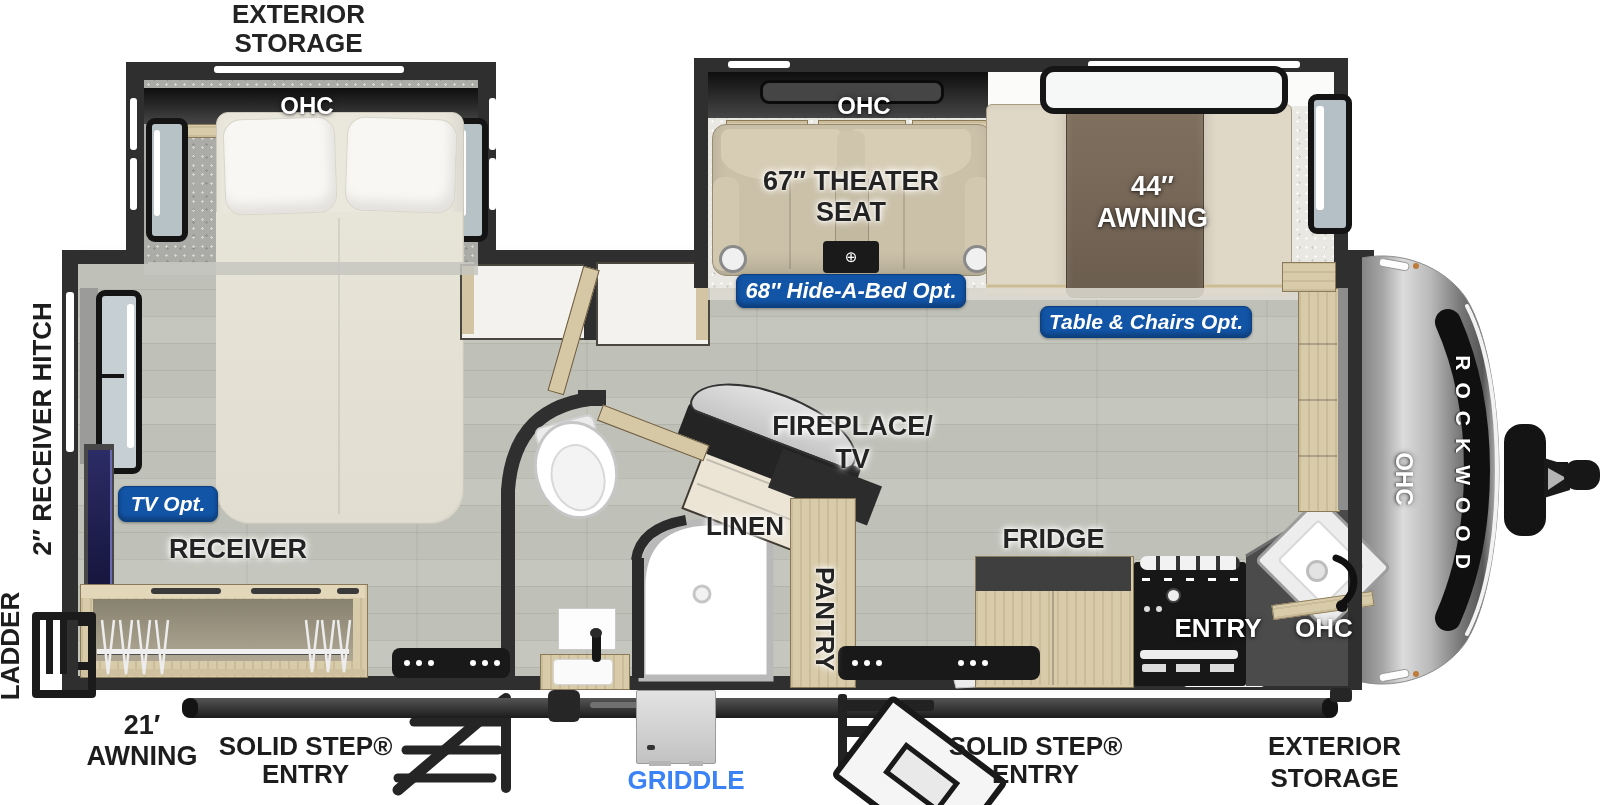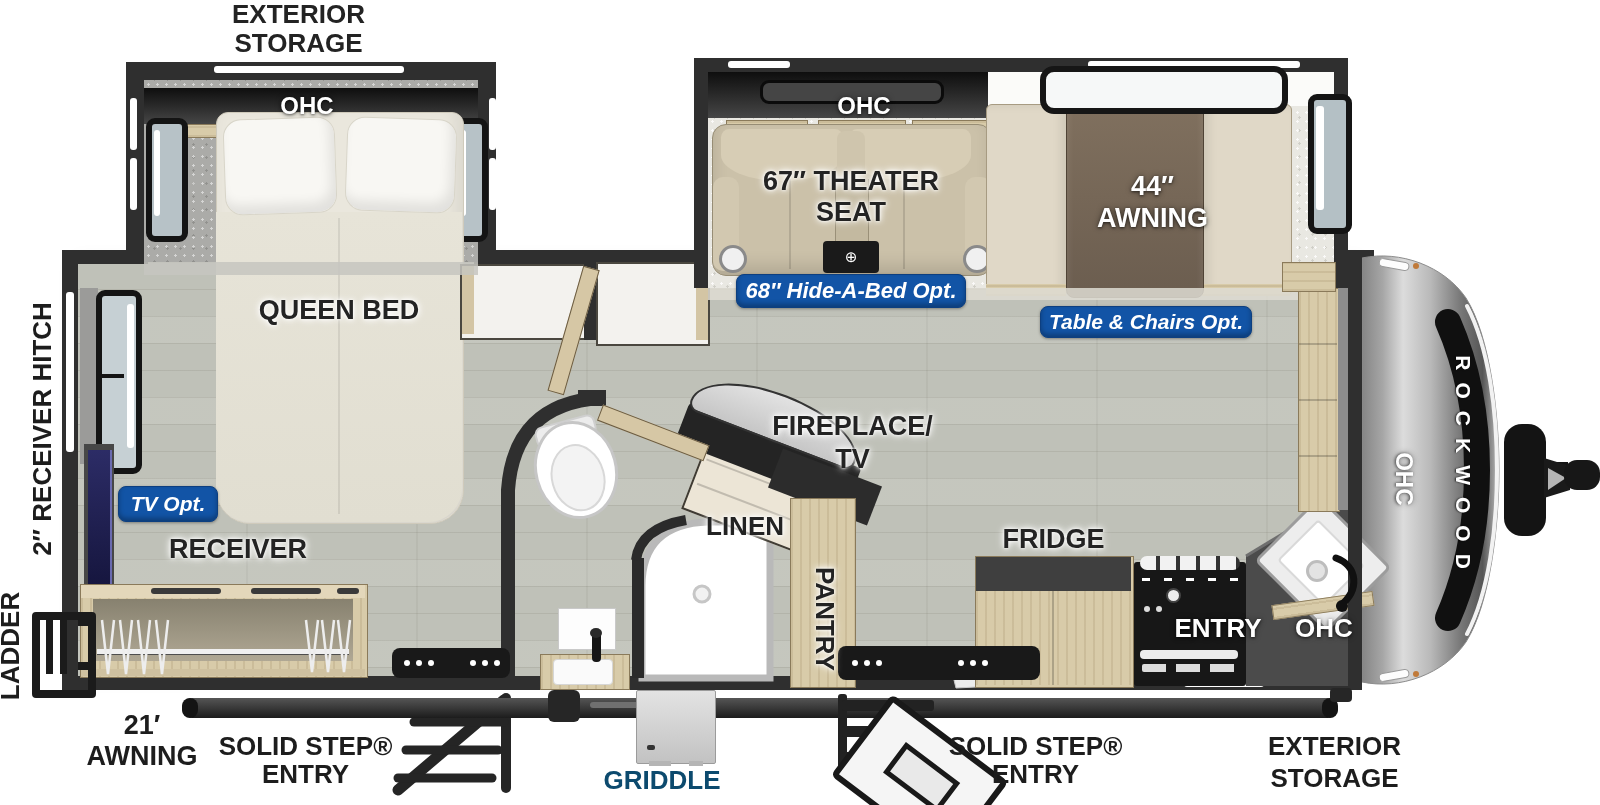"QUEEN BED" div { html: <div>QUEEN BED</div> -> none }
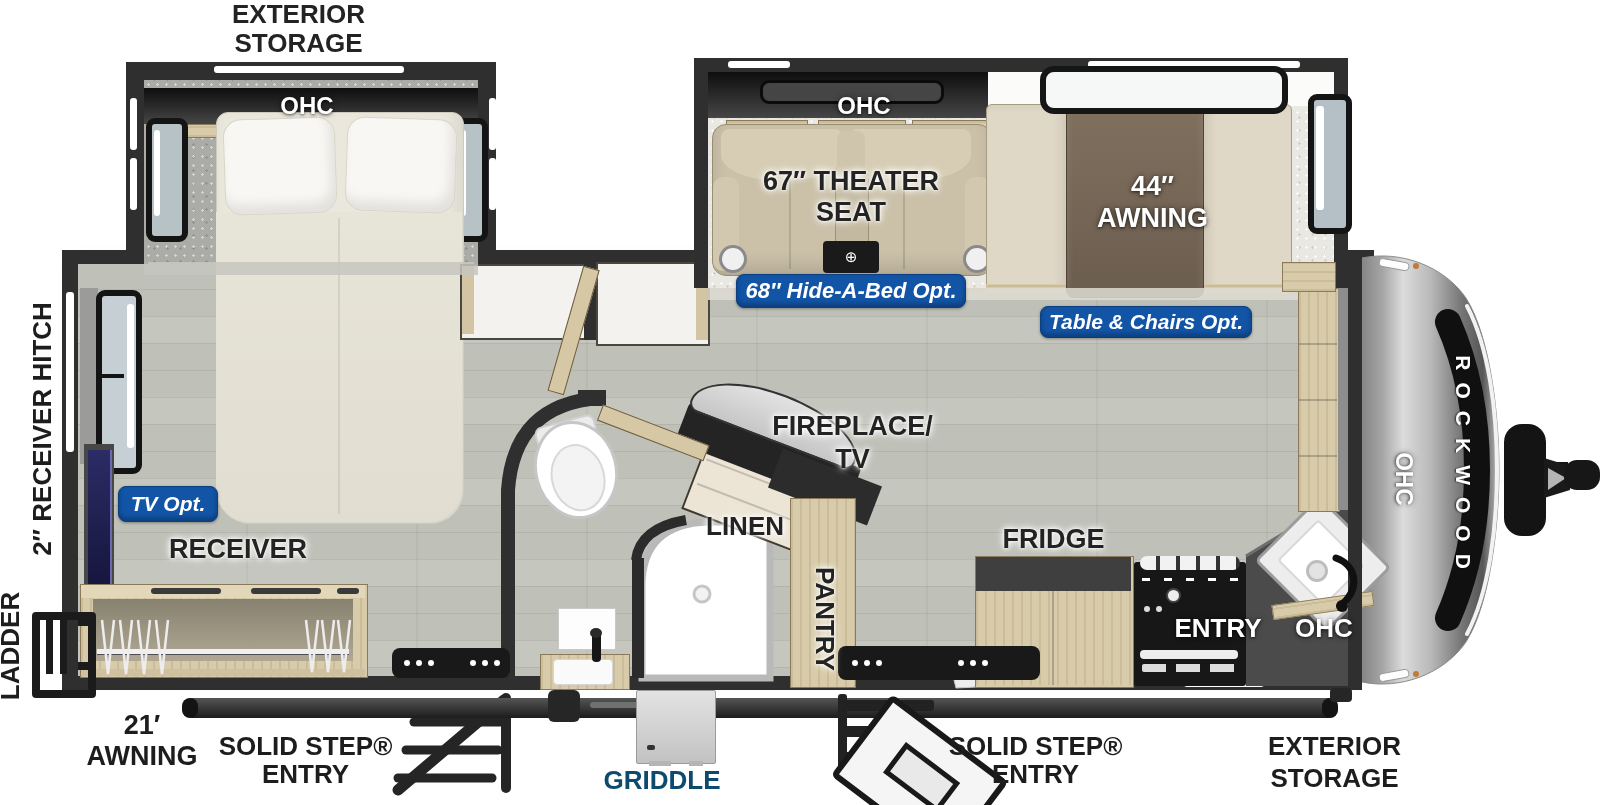"GRIDDLE" div.abs { color: #0c4a6e -> #3b82f6; left: 592px -> 616px }
